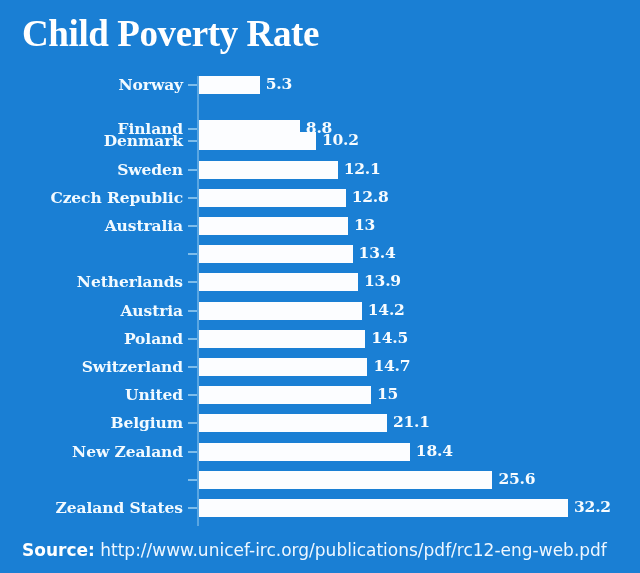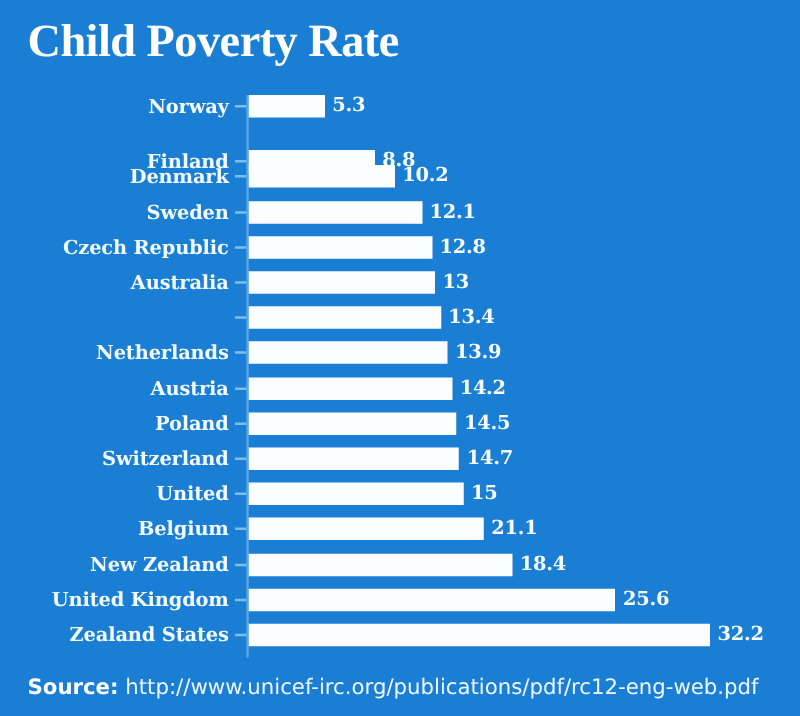"United Kingdom" div.bar-label { html: <div>United Kingdom</div> -> none }
